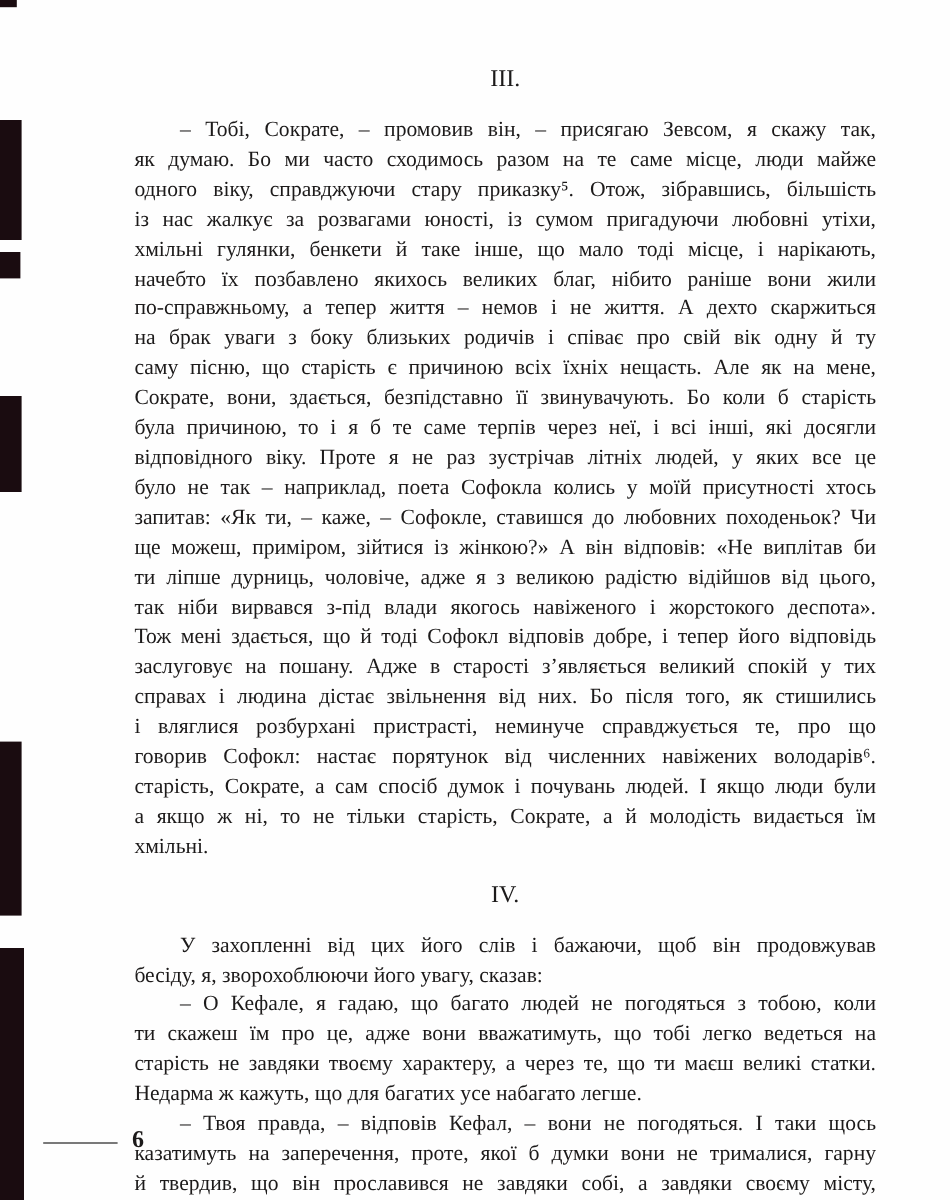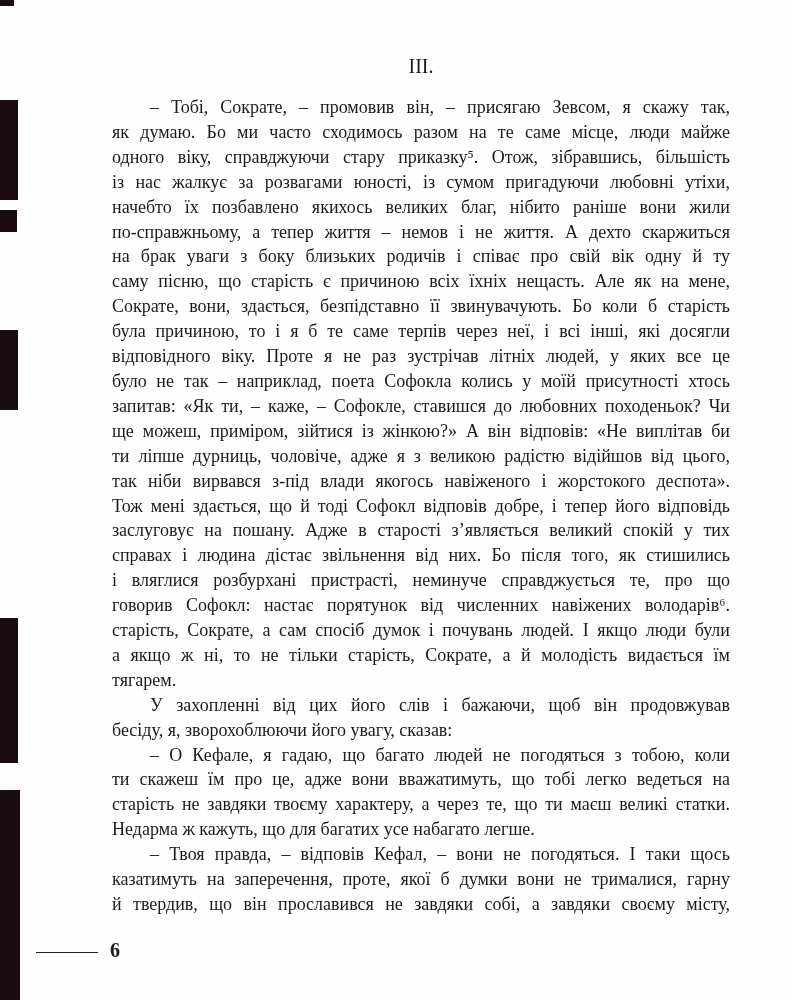"хмільні гулянки, бенкети й таке" span.line { html: none -> <span>хмільні гулянки, бенкети й таке інше, що мало тоді місце, і нарікають,</span> }
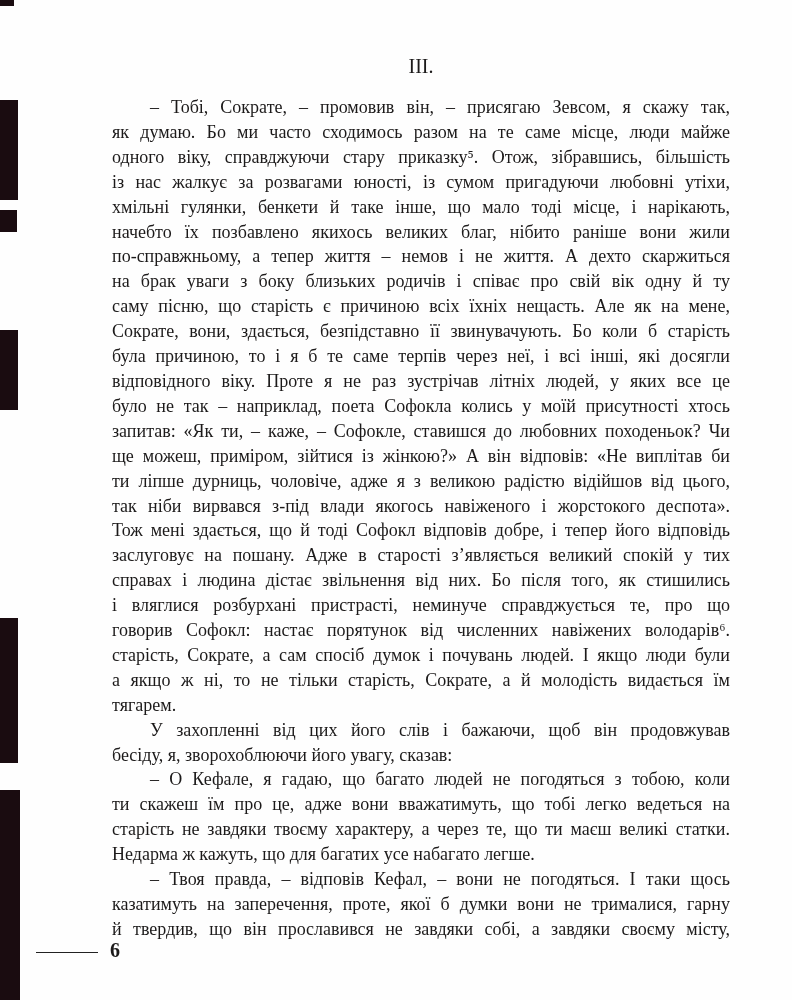"тягарем." span.line { text: тягарем -> хмільні }
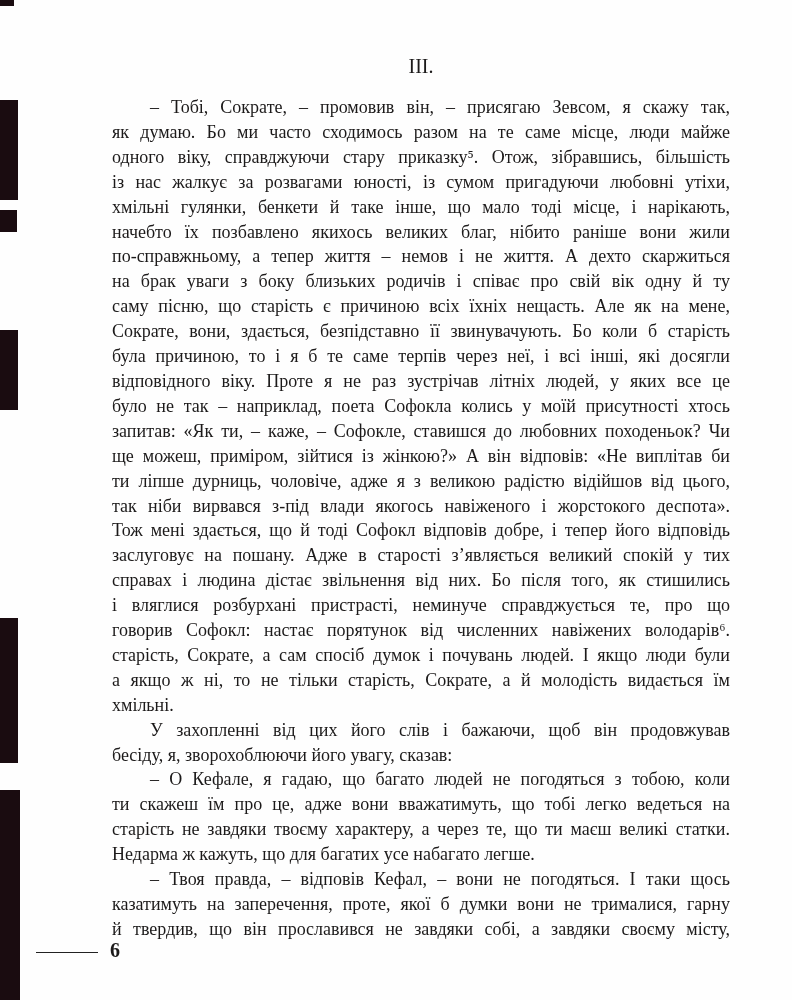"IV." div.heading { html: none -> <div>IV.</div> }
